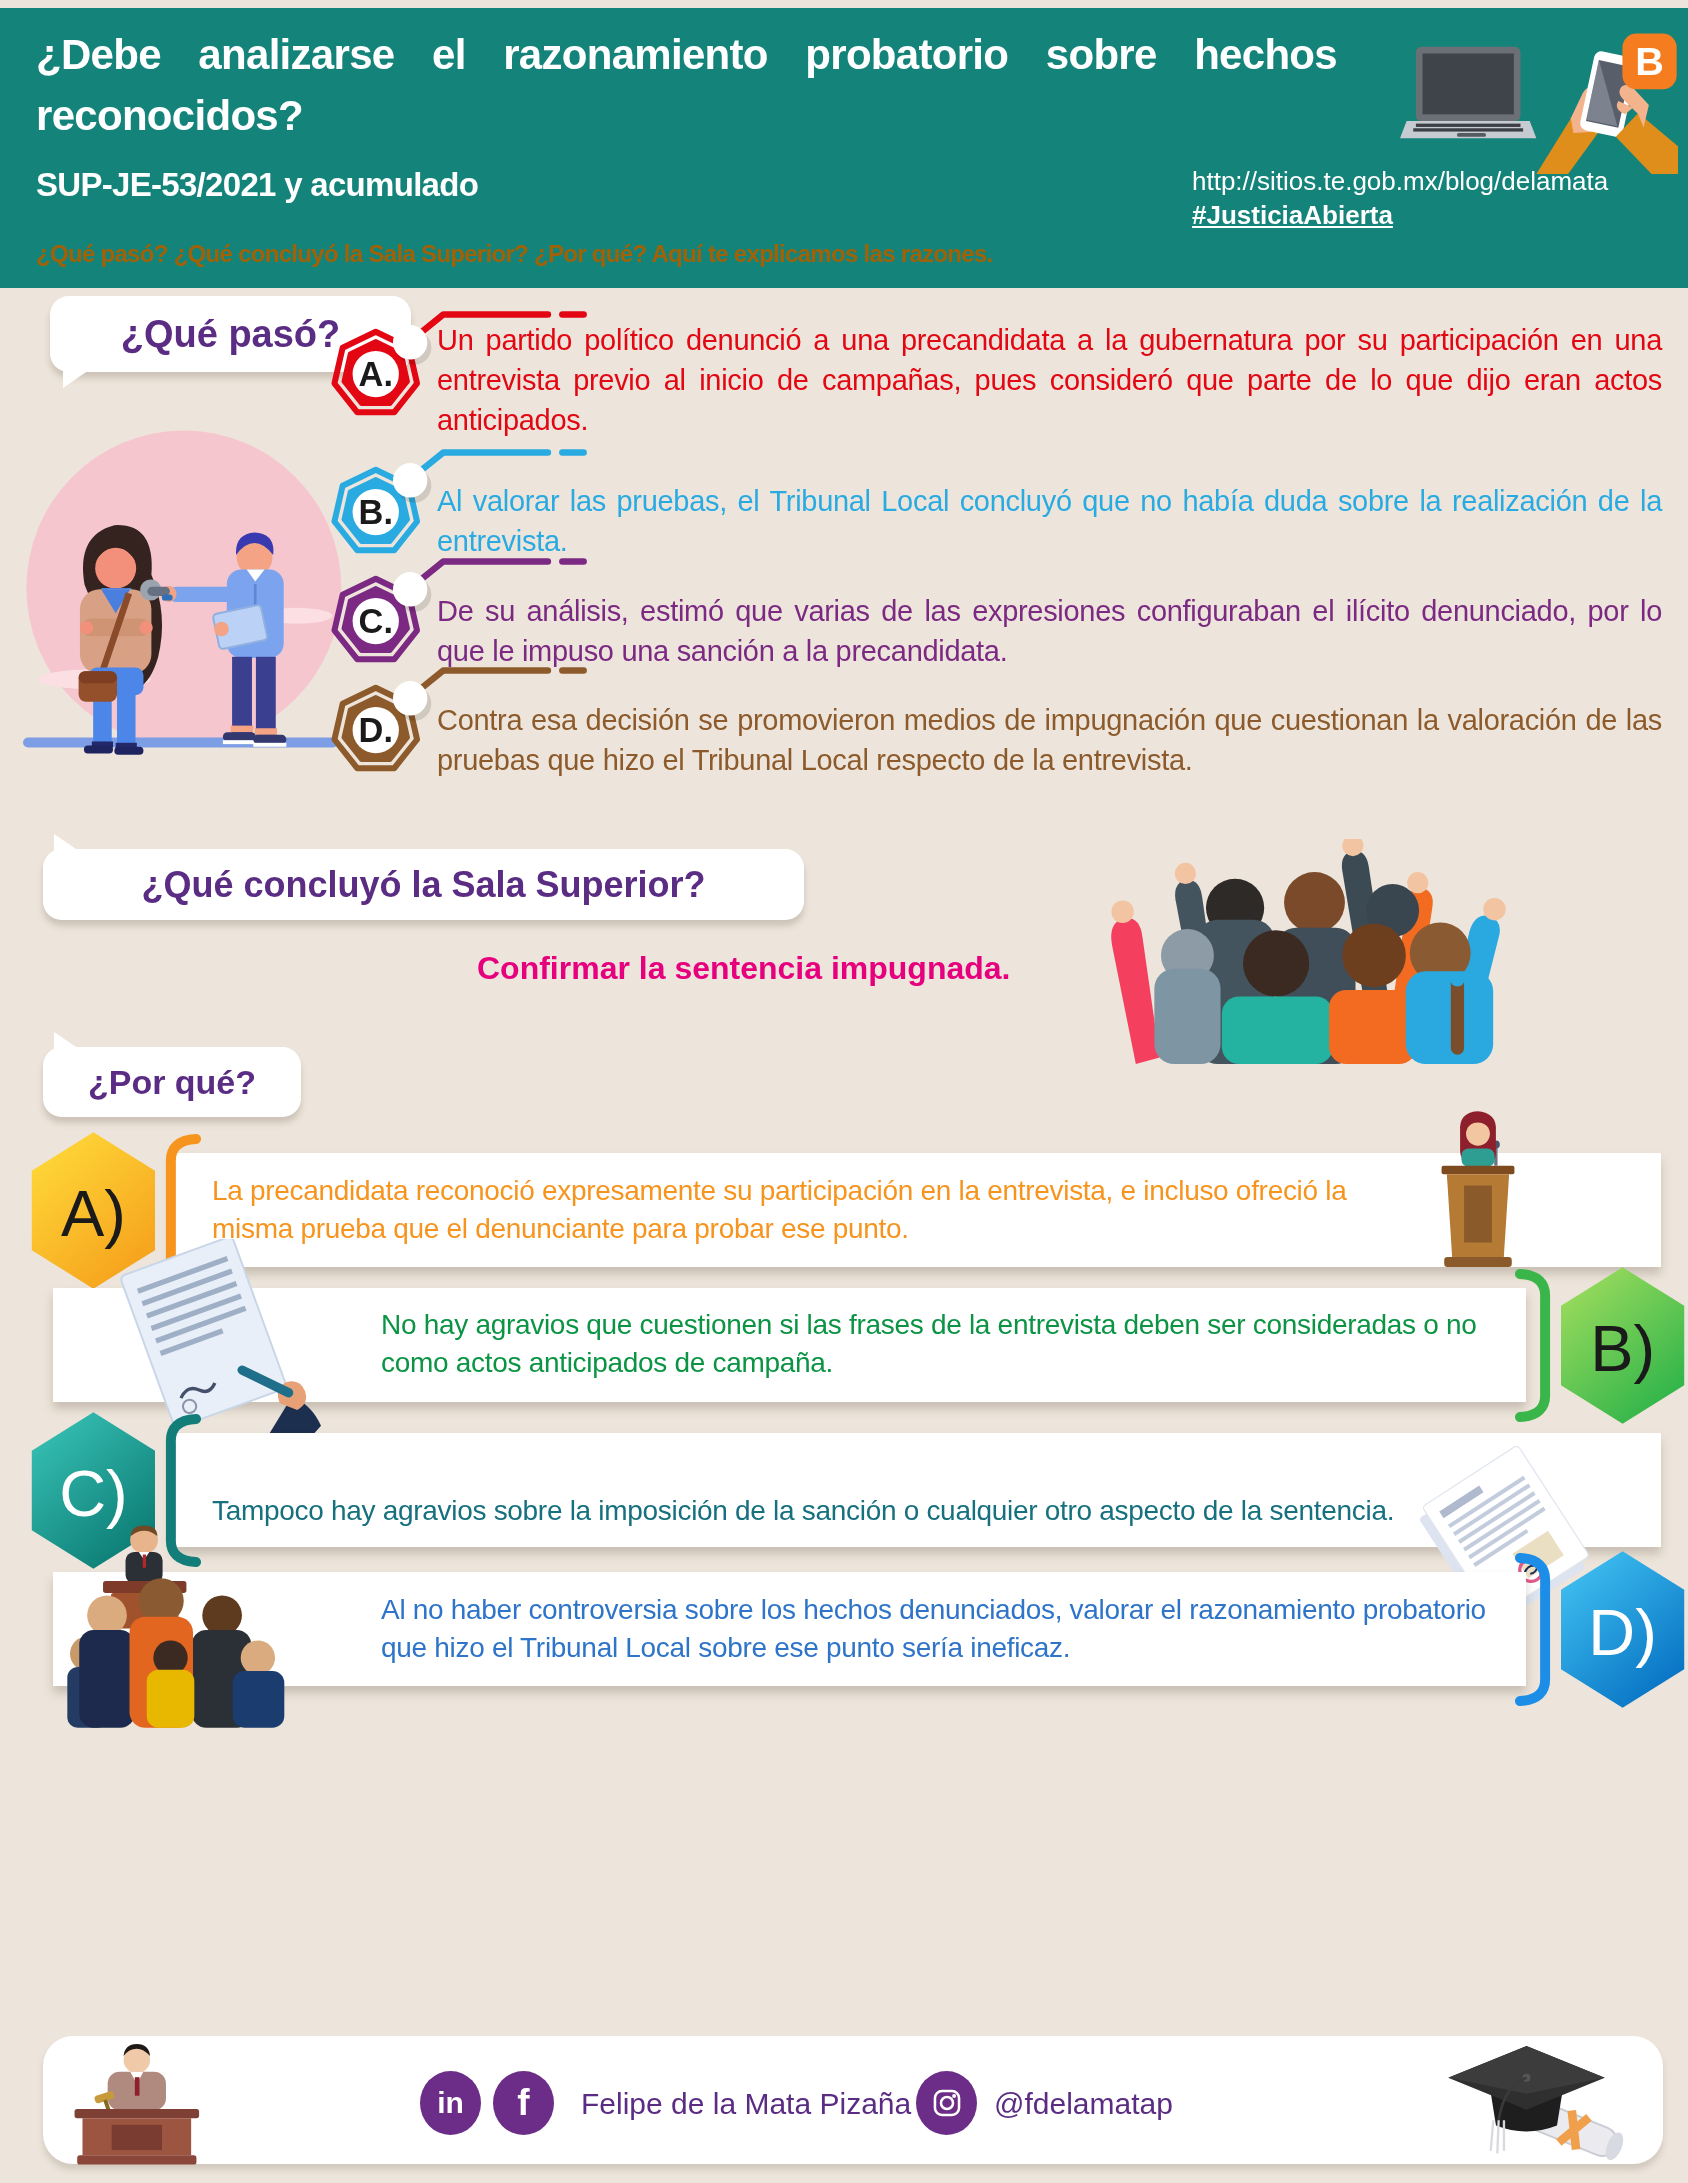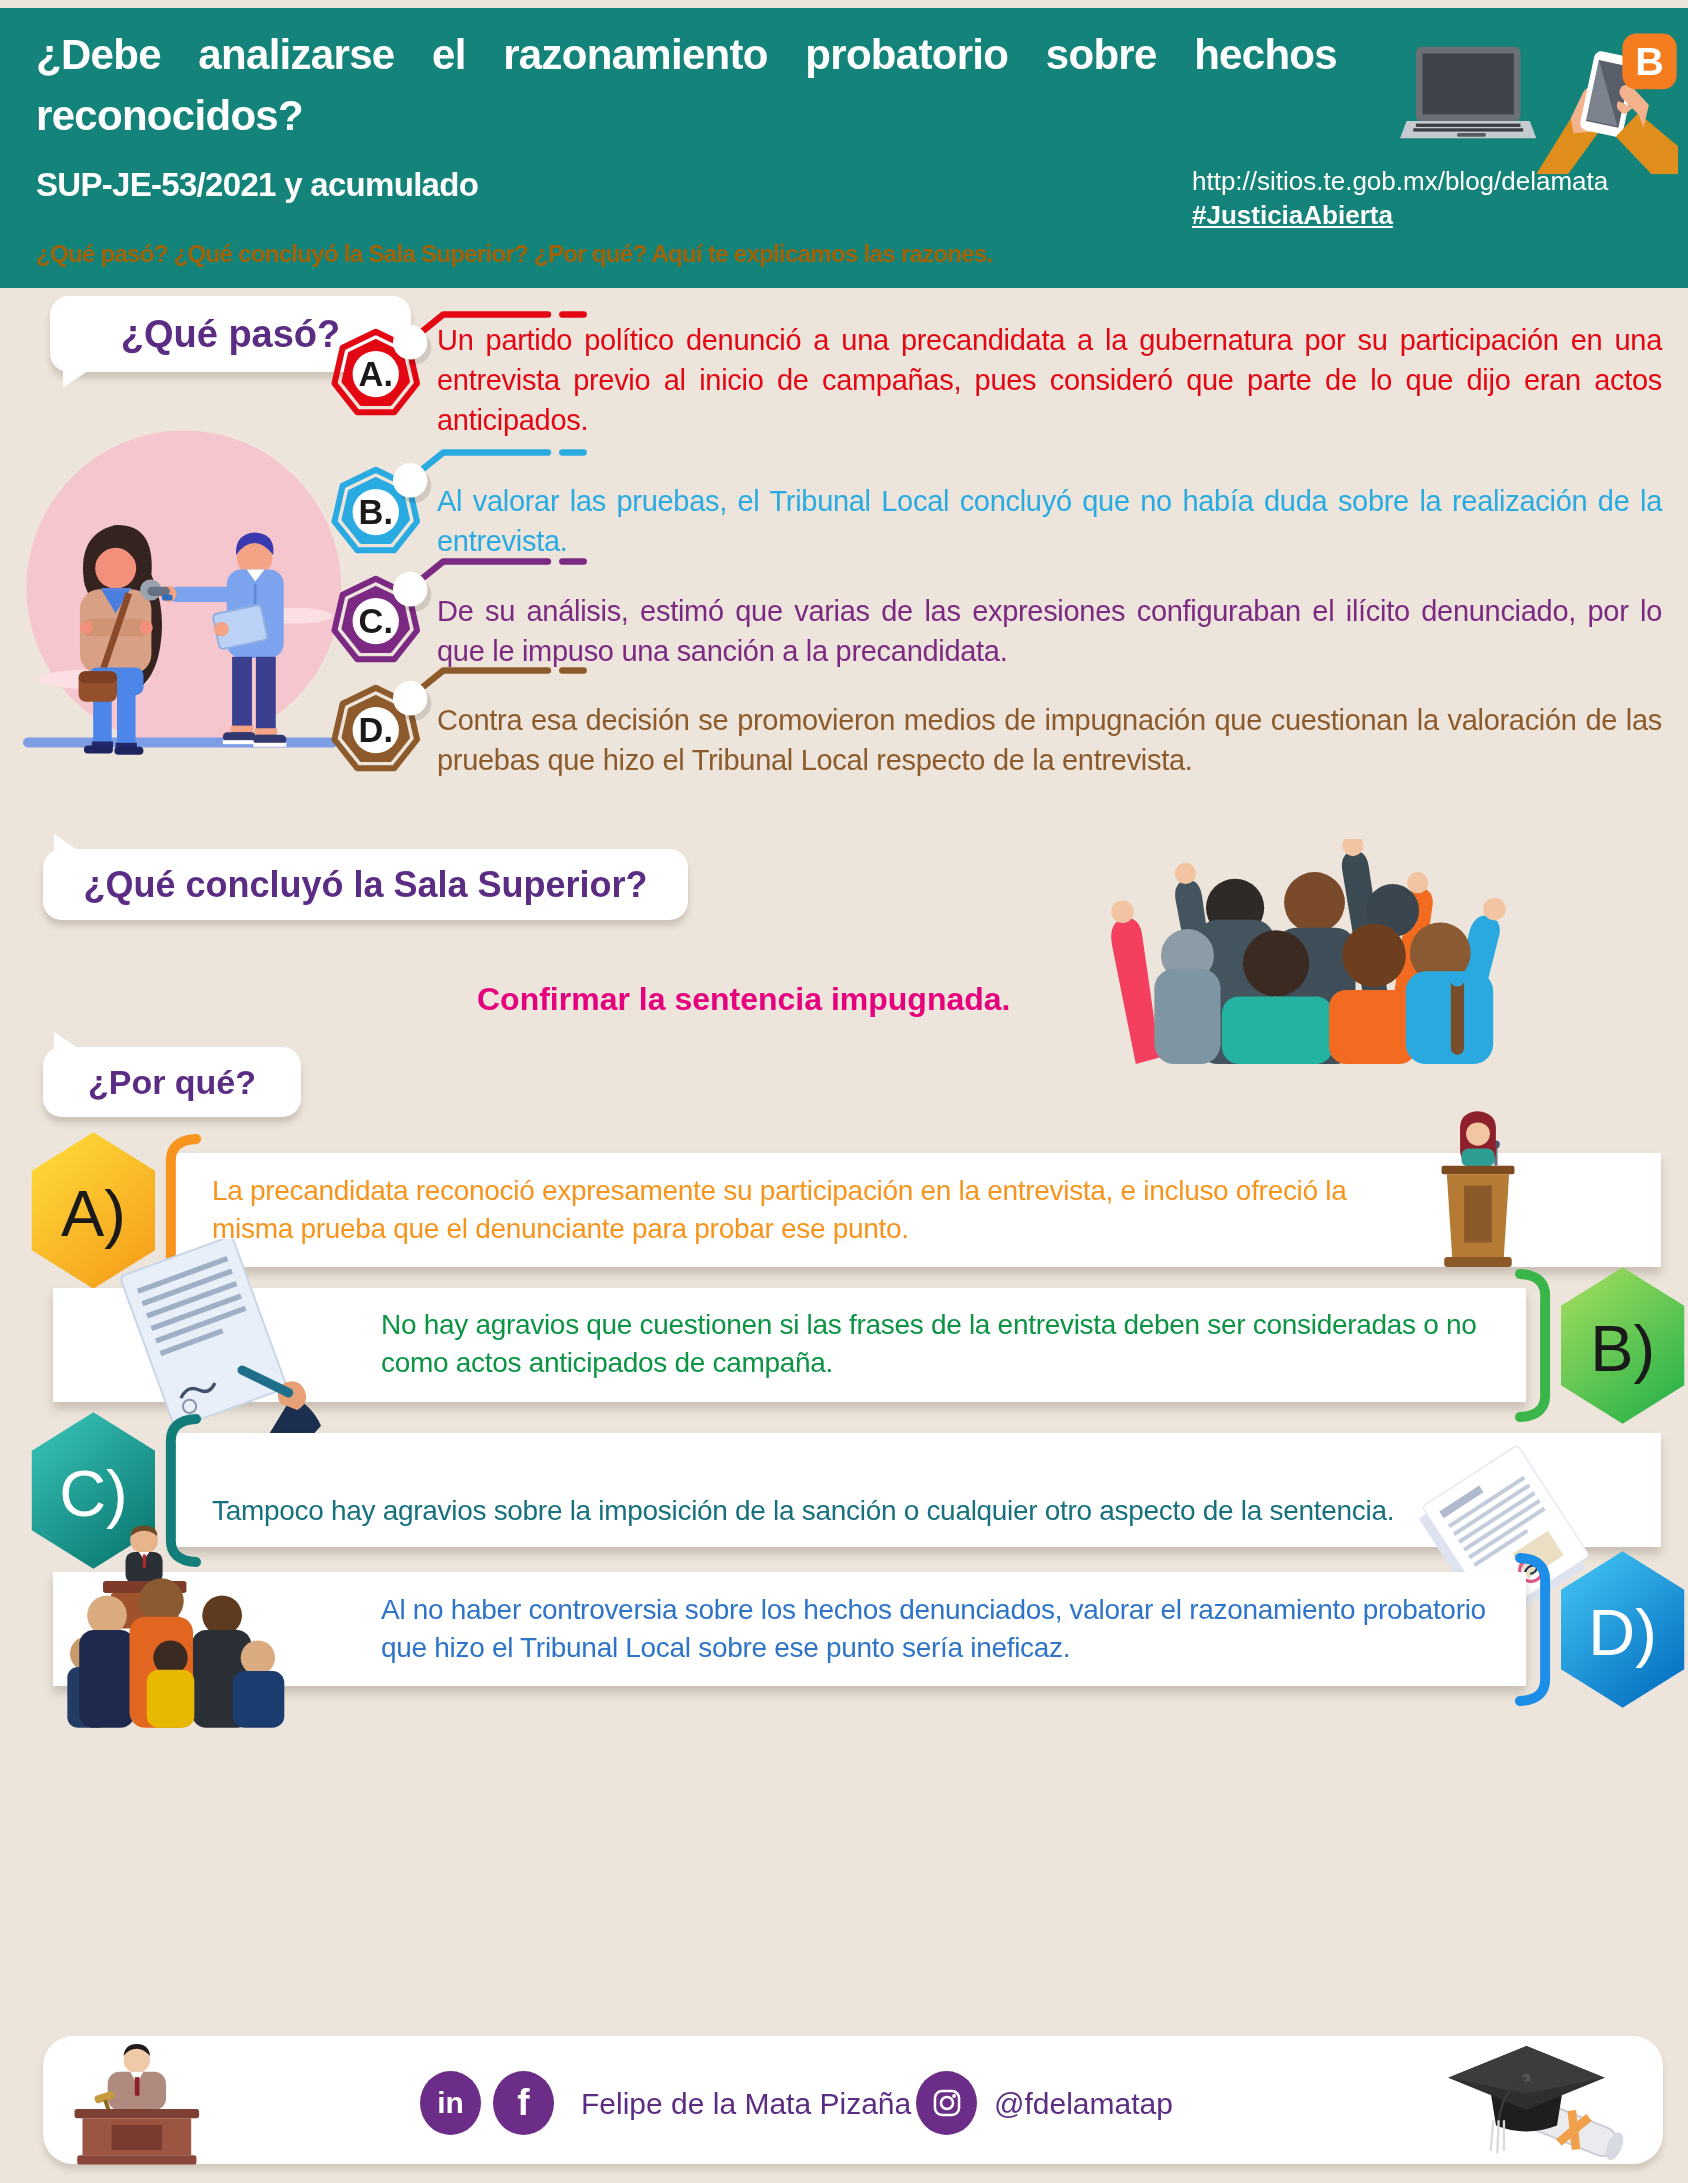"¿Qué concluyó la Sala Superior?" .bubble-conclusion { width: 645px -> 761px }
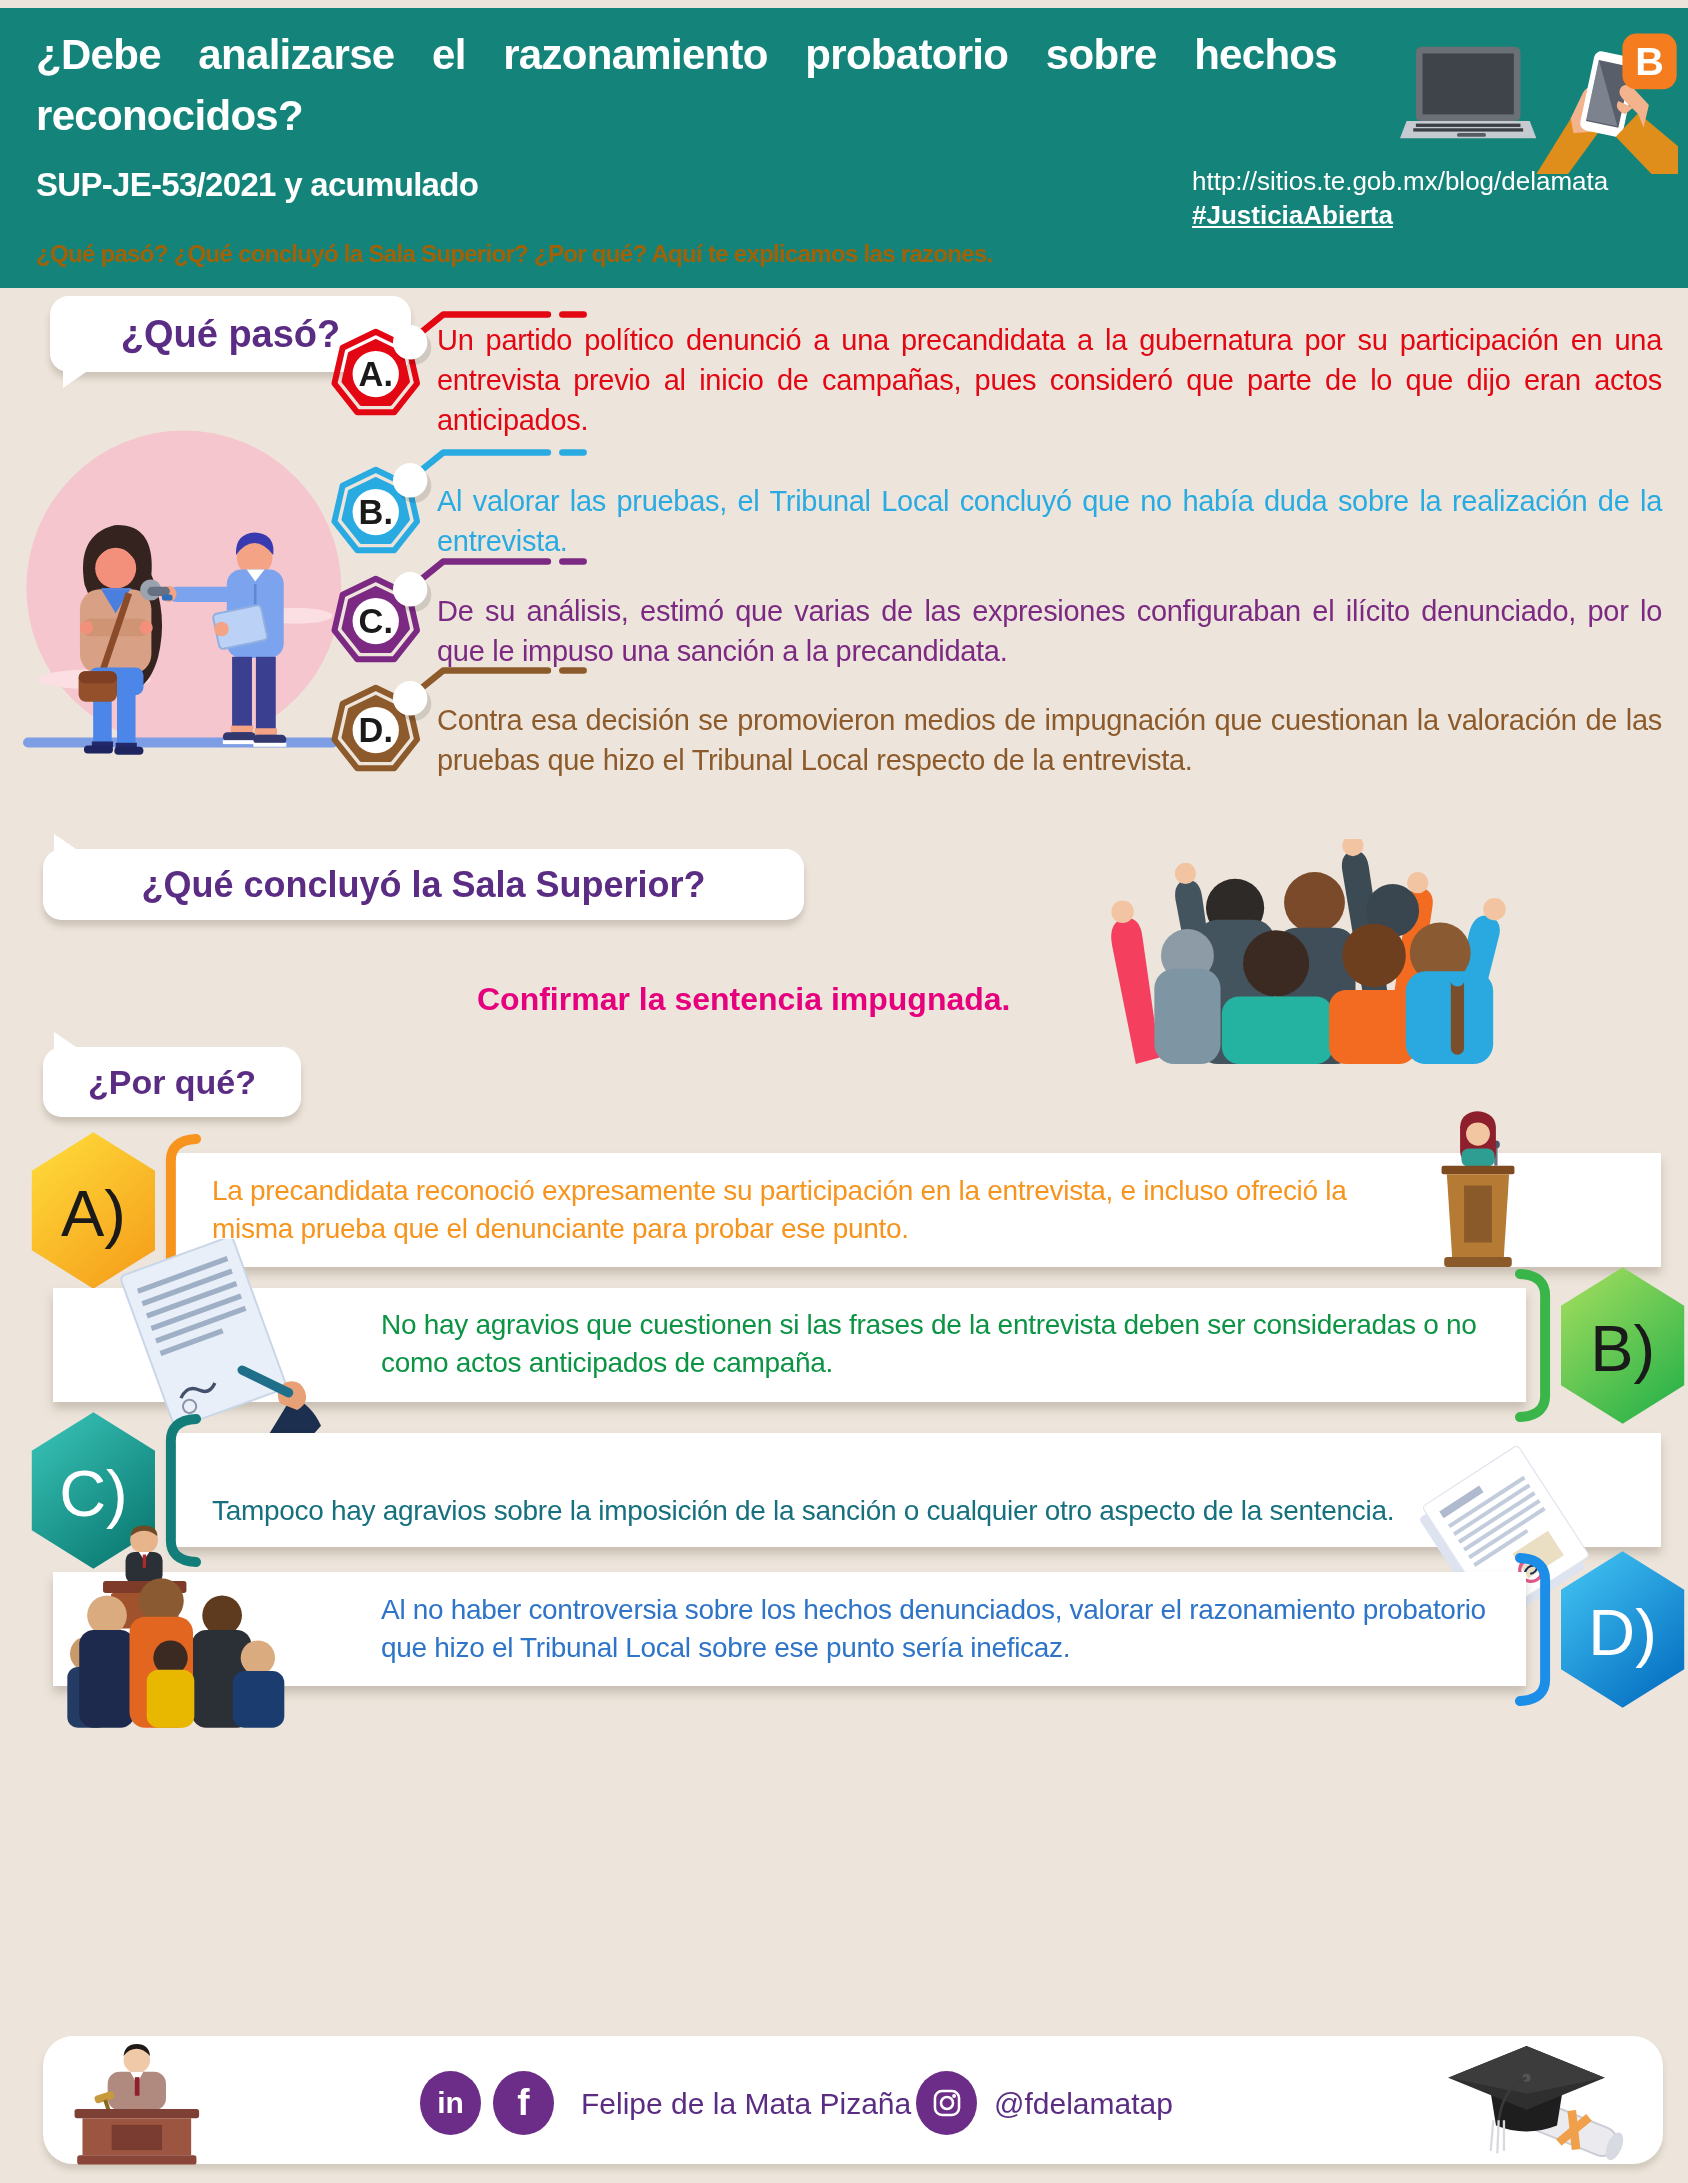"Confirmar la sentencia impugnada." .statement { margin-top: 31px -> none }
